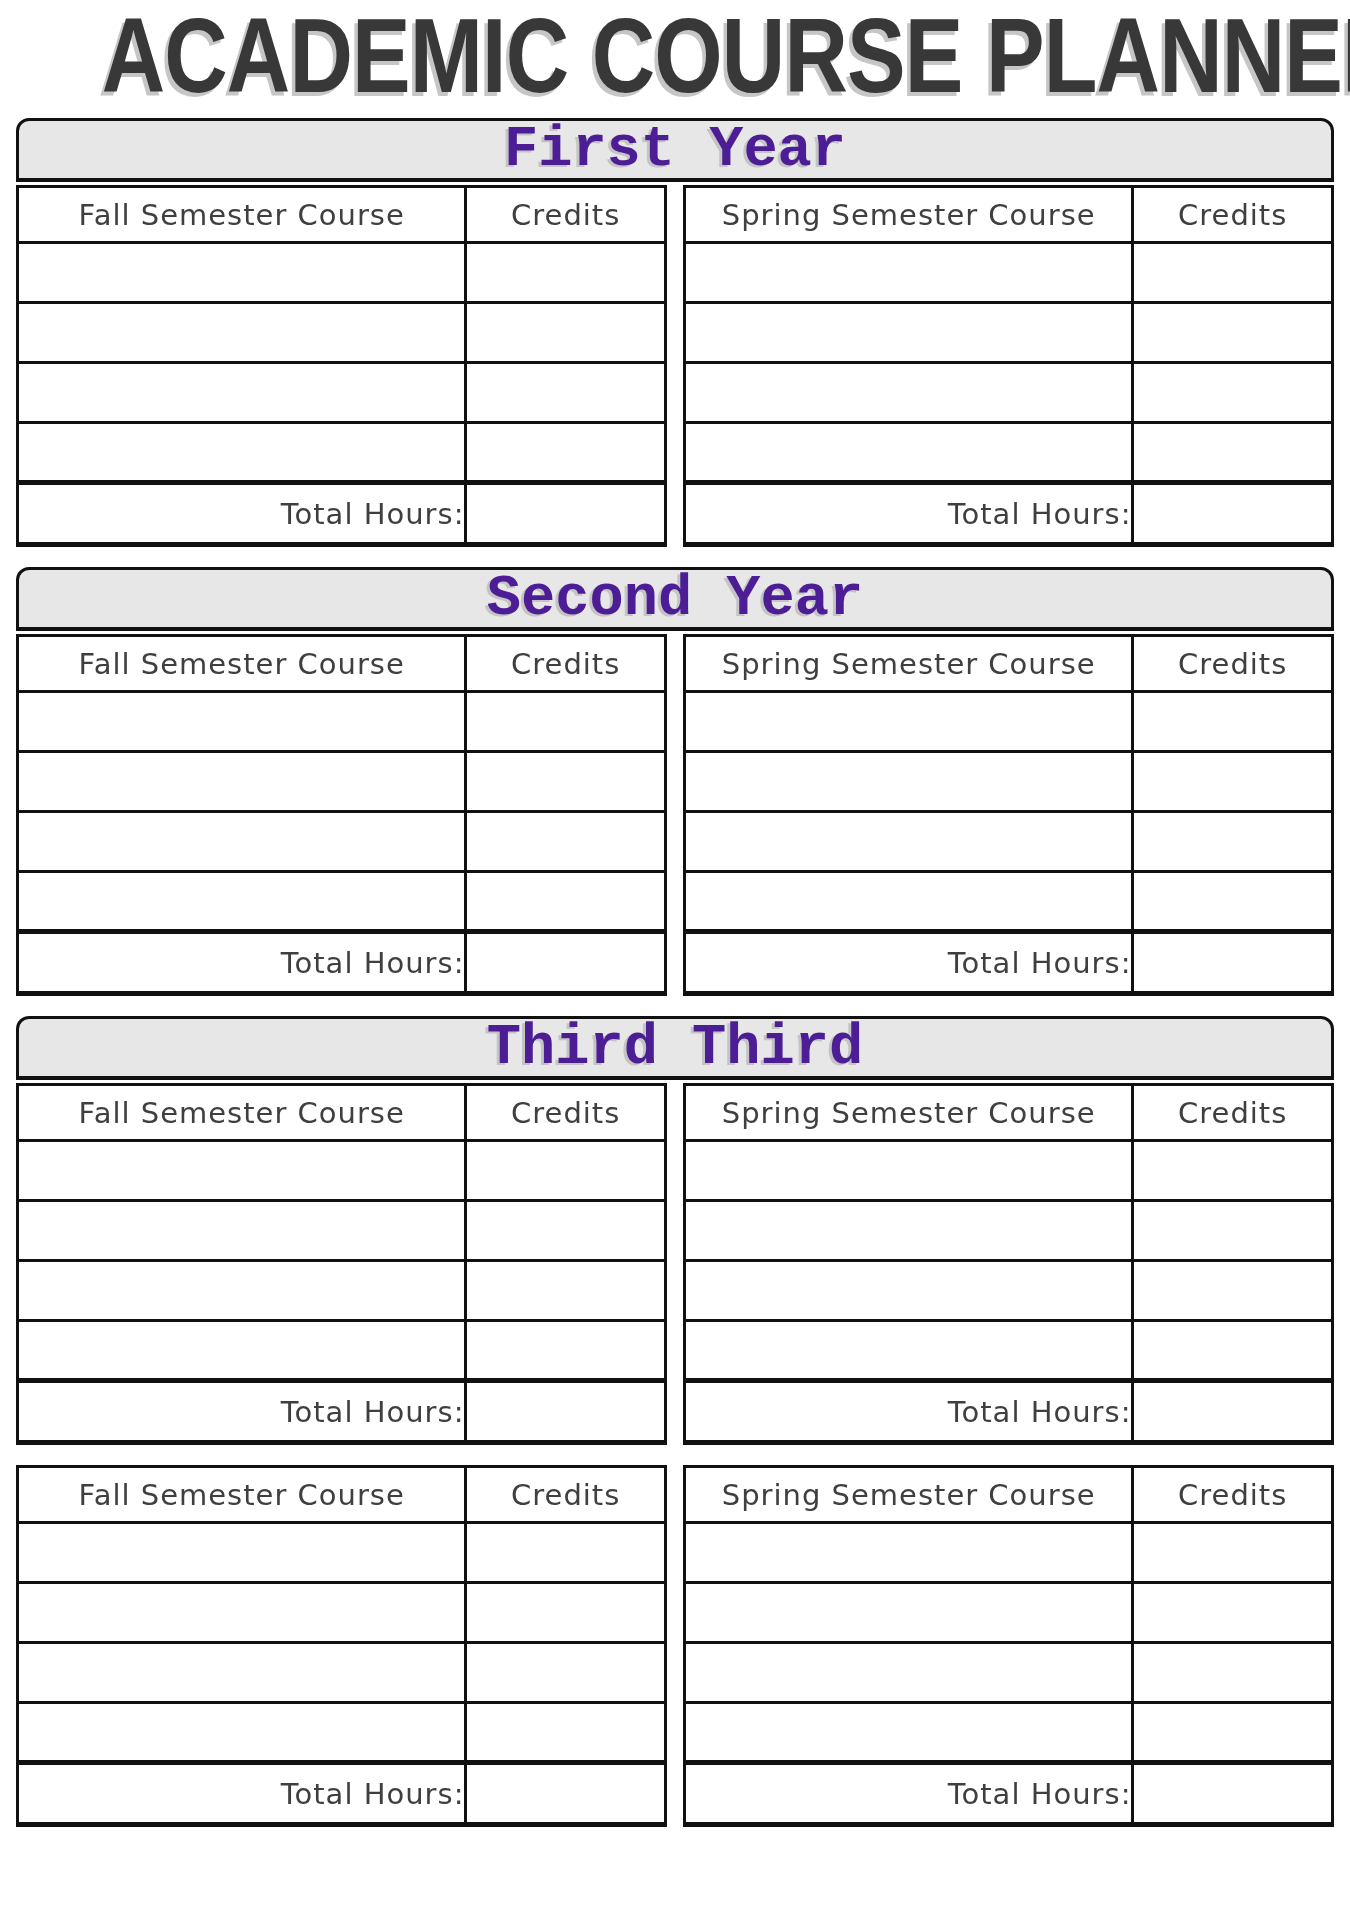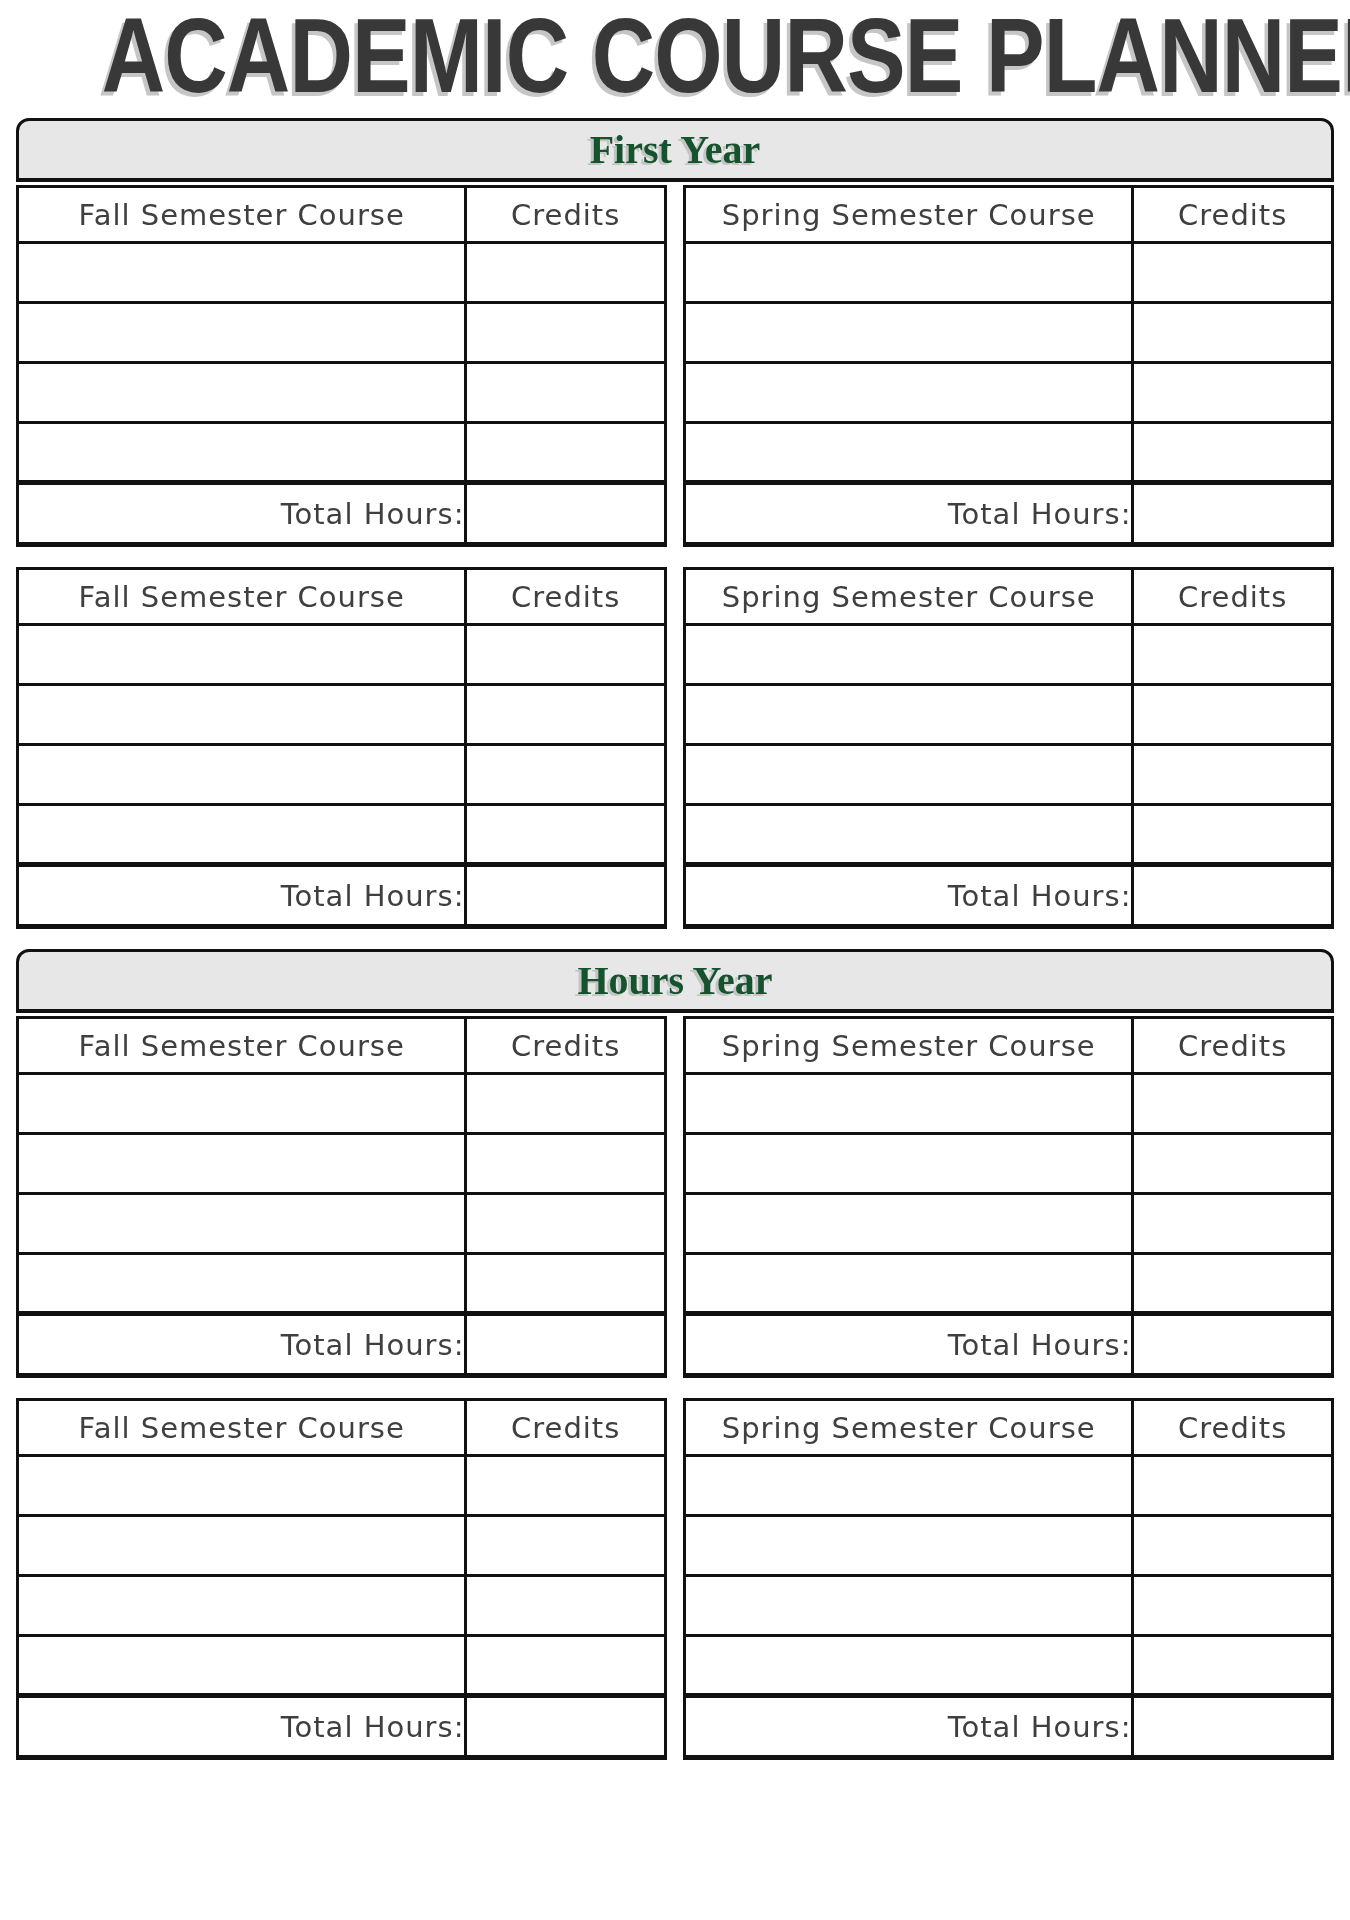"First Year" .year-title { color: #14532d -> #4c1d95; font-family: Liberation Serif, serif -> Liberation Mono, monospace; font-size: 40px -> 57px }
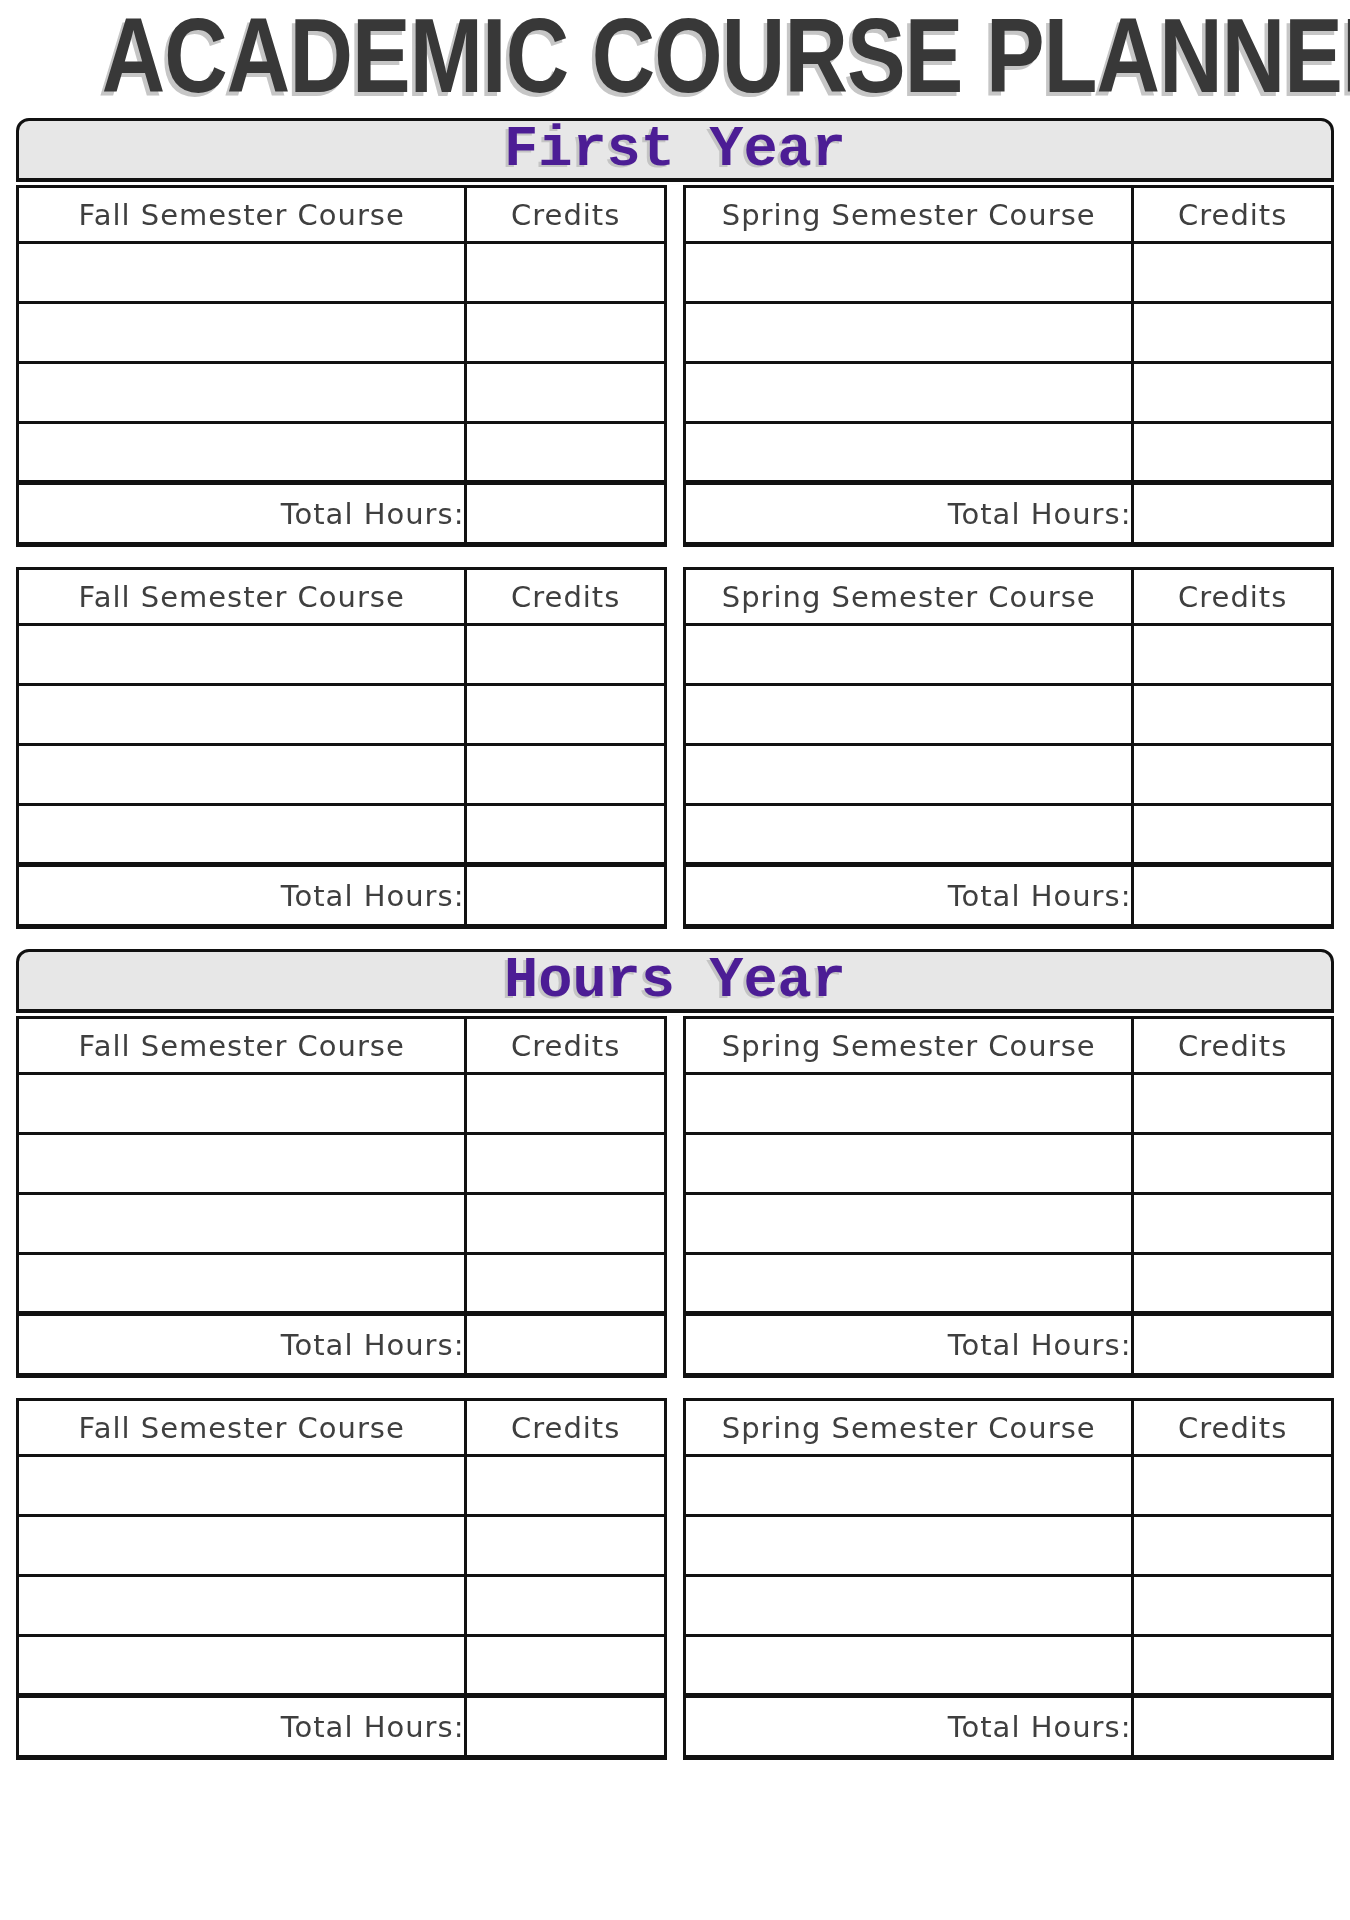"Second Year" div.year-header { html: none -> <div> <span>Second Year</span> </div> }
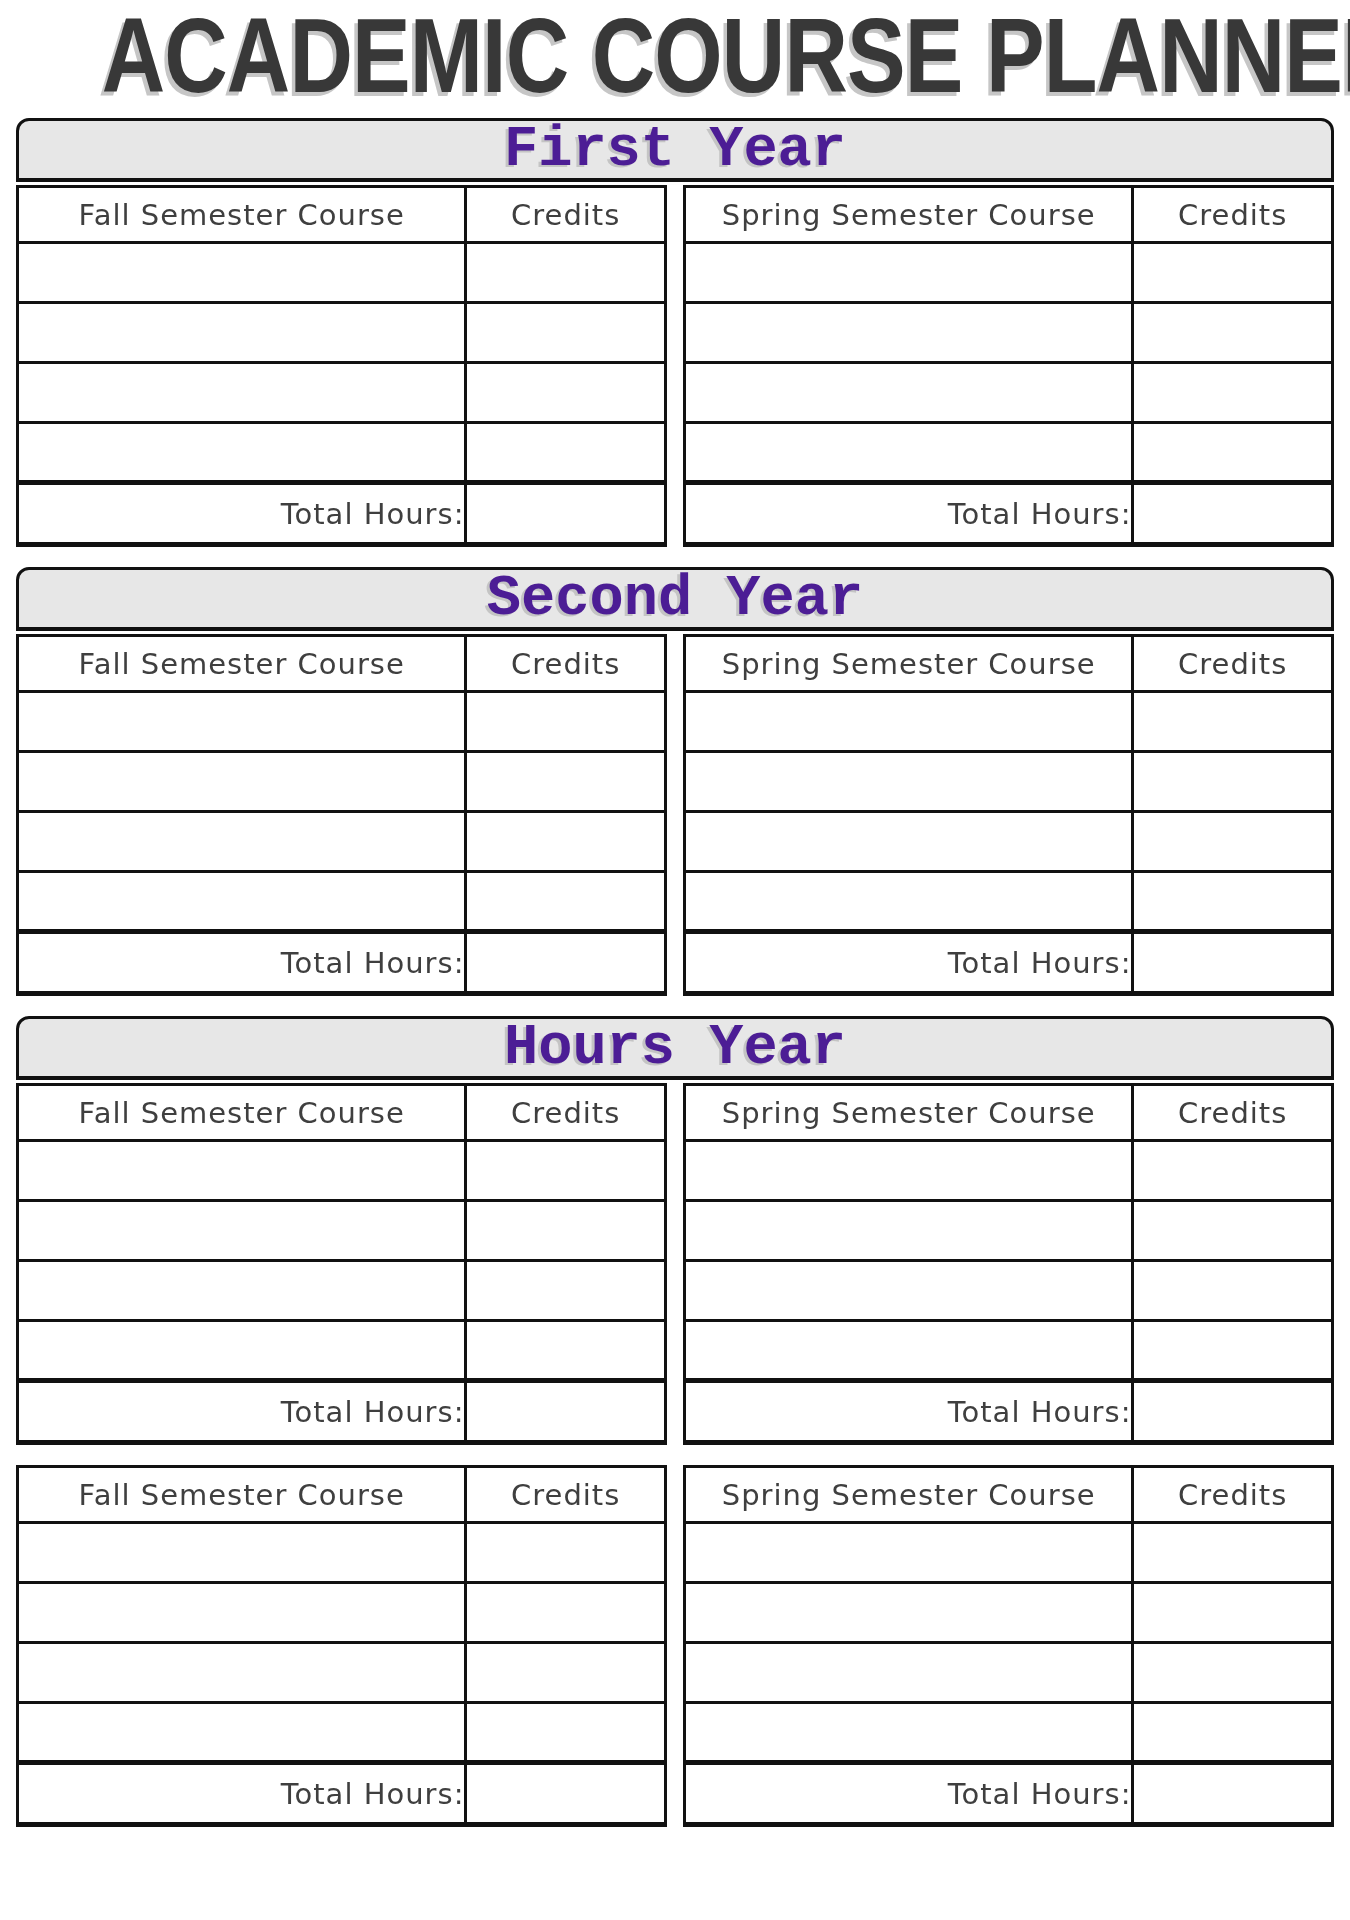"Hours Year" span.year-title { text: Hours Year -> Third Third }
